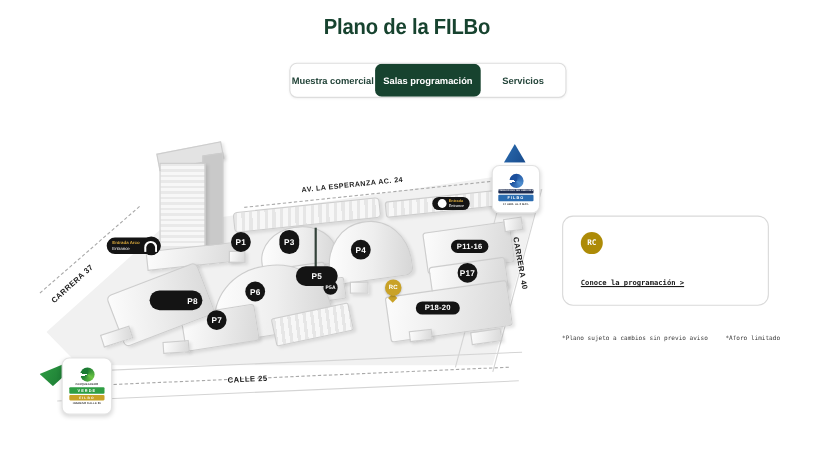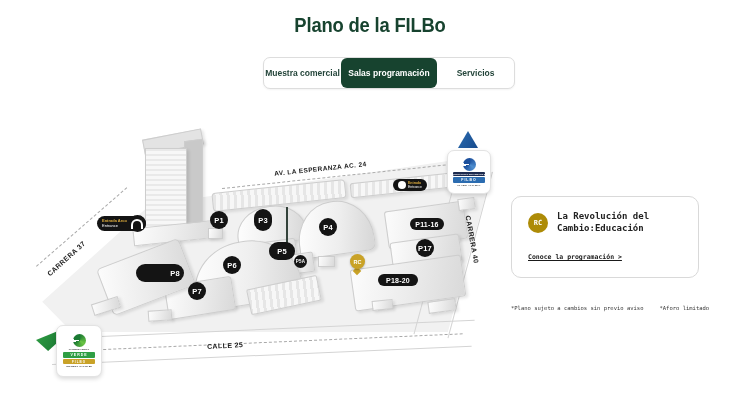"La Revolución del" div.panel-title { html: <div> <div>La Revolución del</div> <div>Cambio:Educación</div> </div> -> none }
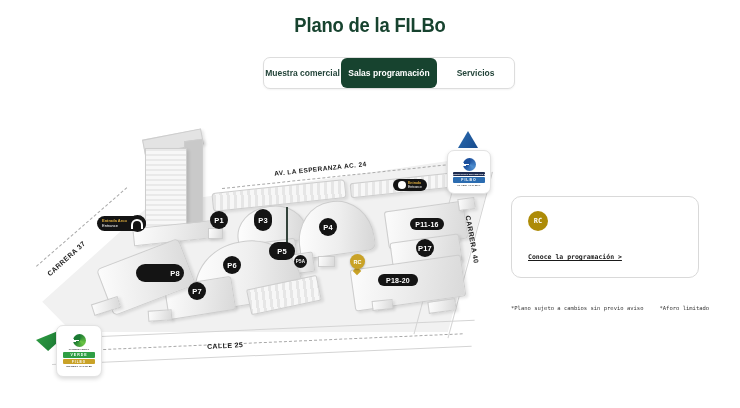"P5" div.badge { width: 26px -> 38px }
